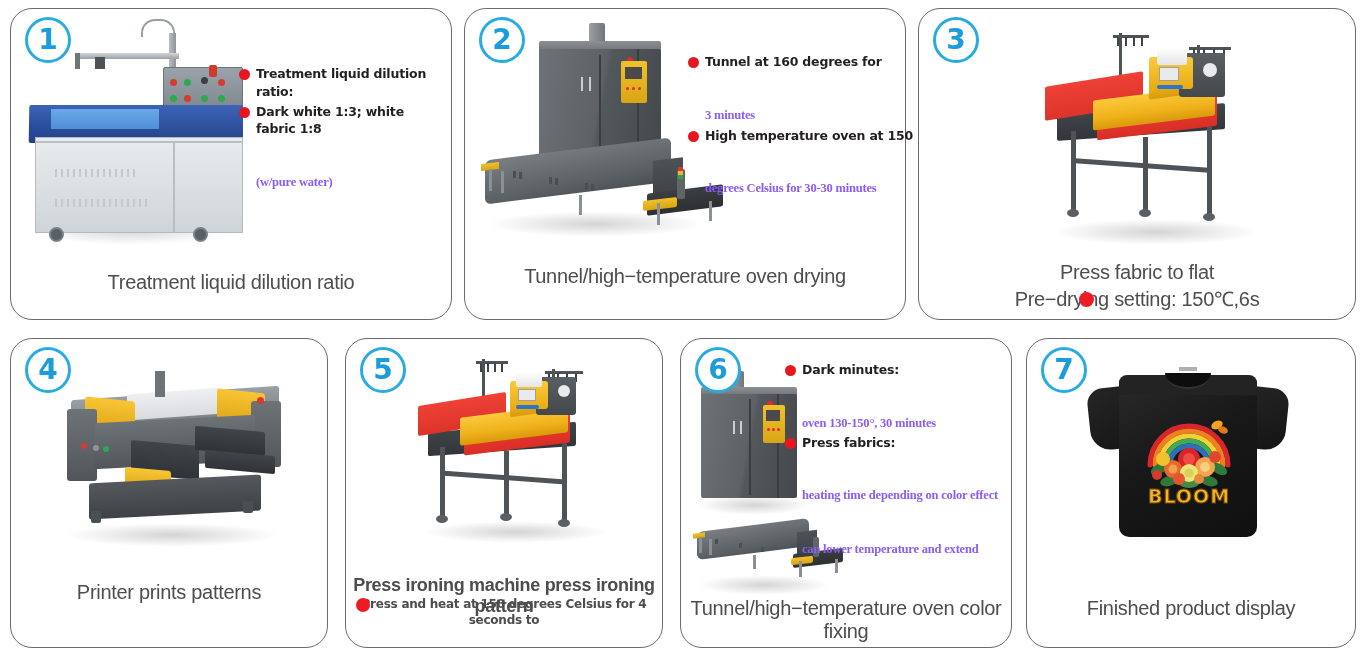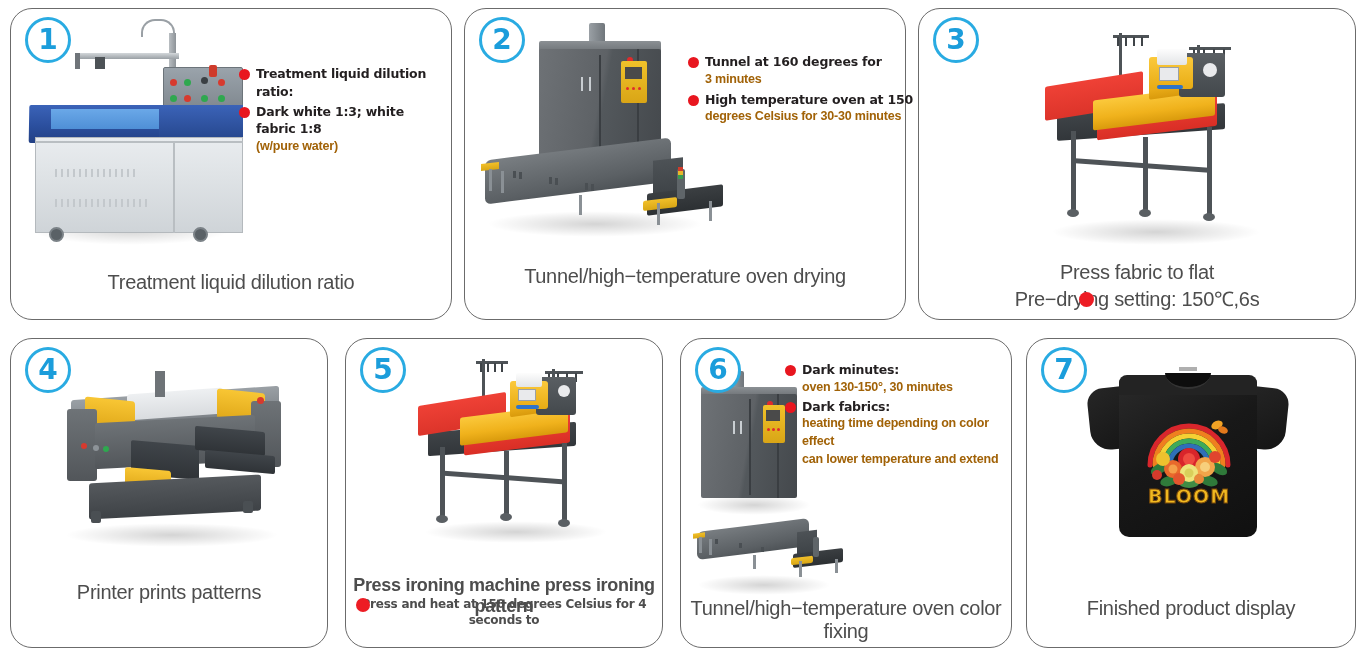"3 minutes" .blt-cont { color: #a16207 -> #8b5cf6; font-family: Liberation Sans, sans-serif -> Liberation Serif, serif; margin-top: none -> 36px }
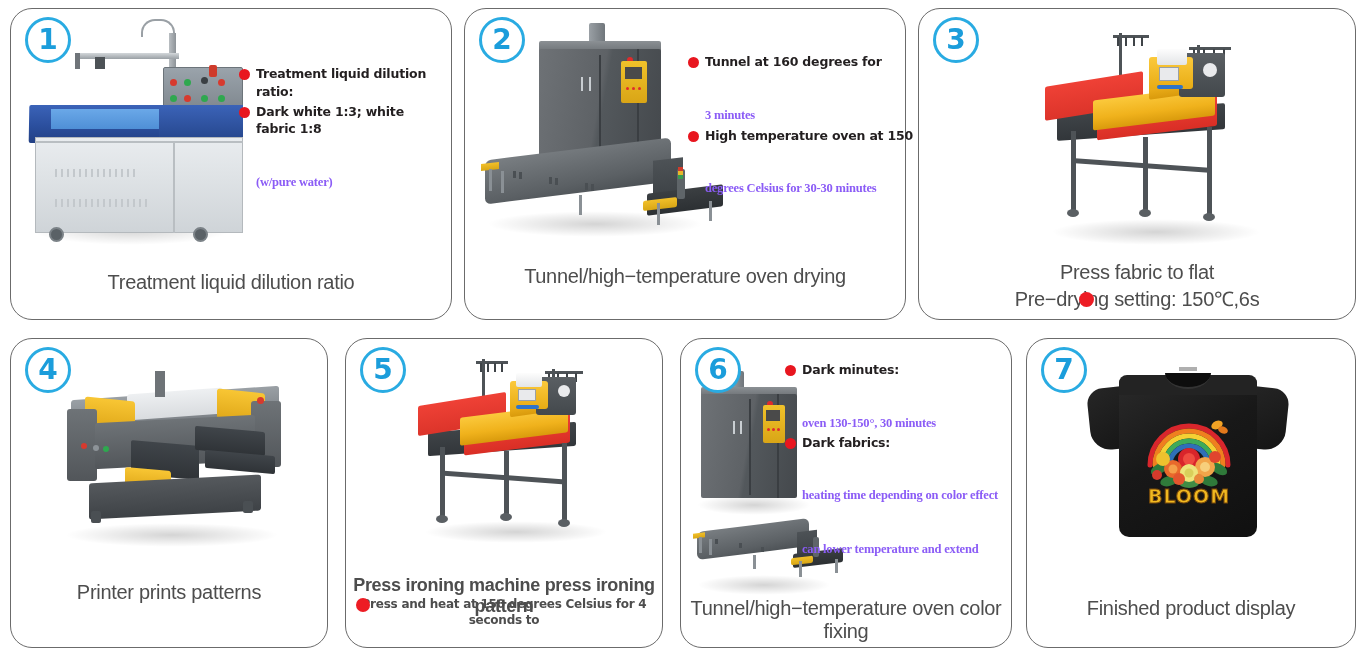"Dark fabrics:" span.blt-txt { text: Dark -> Press }
